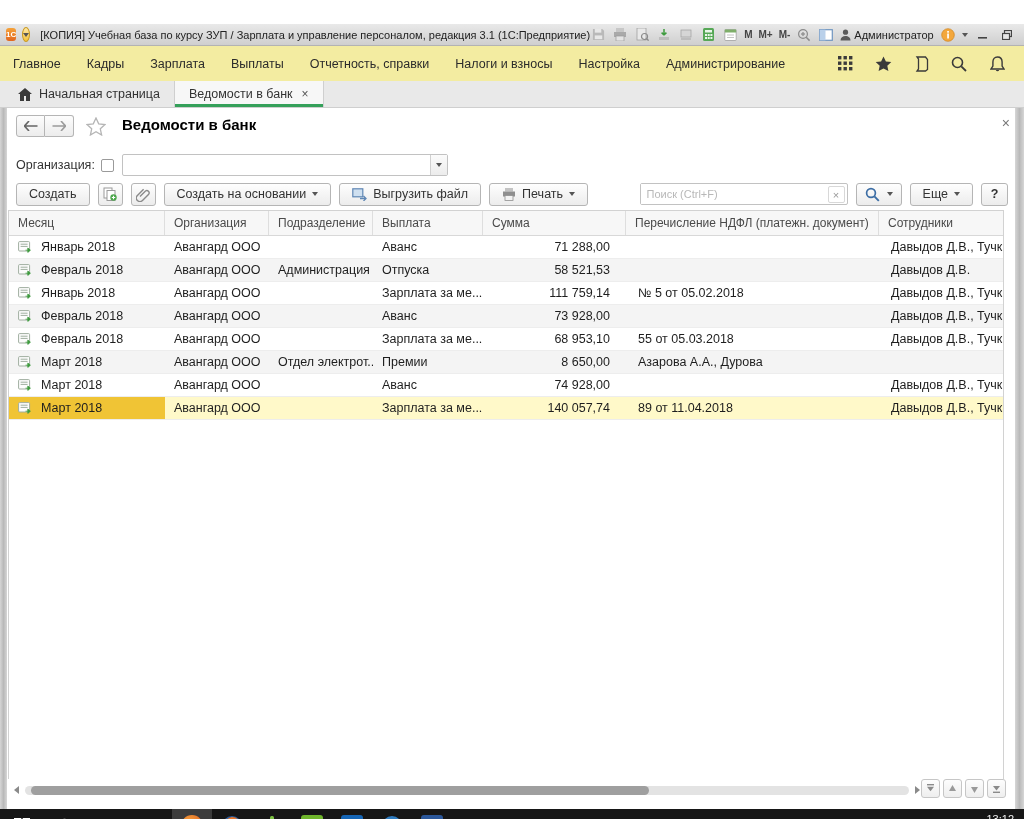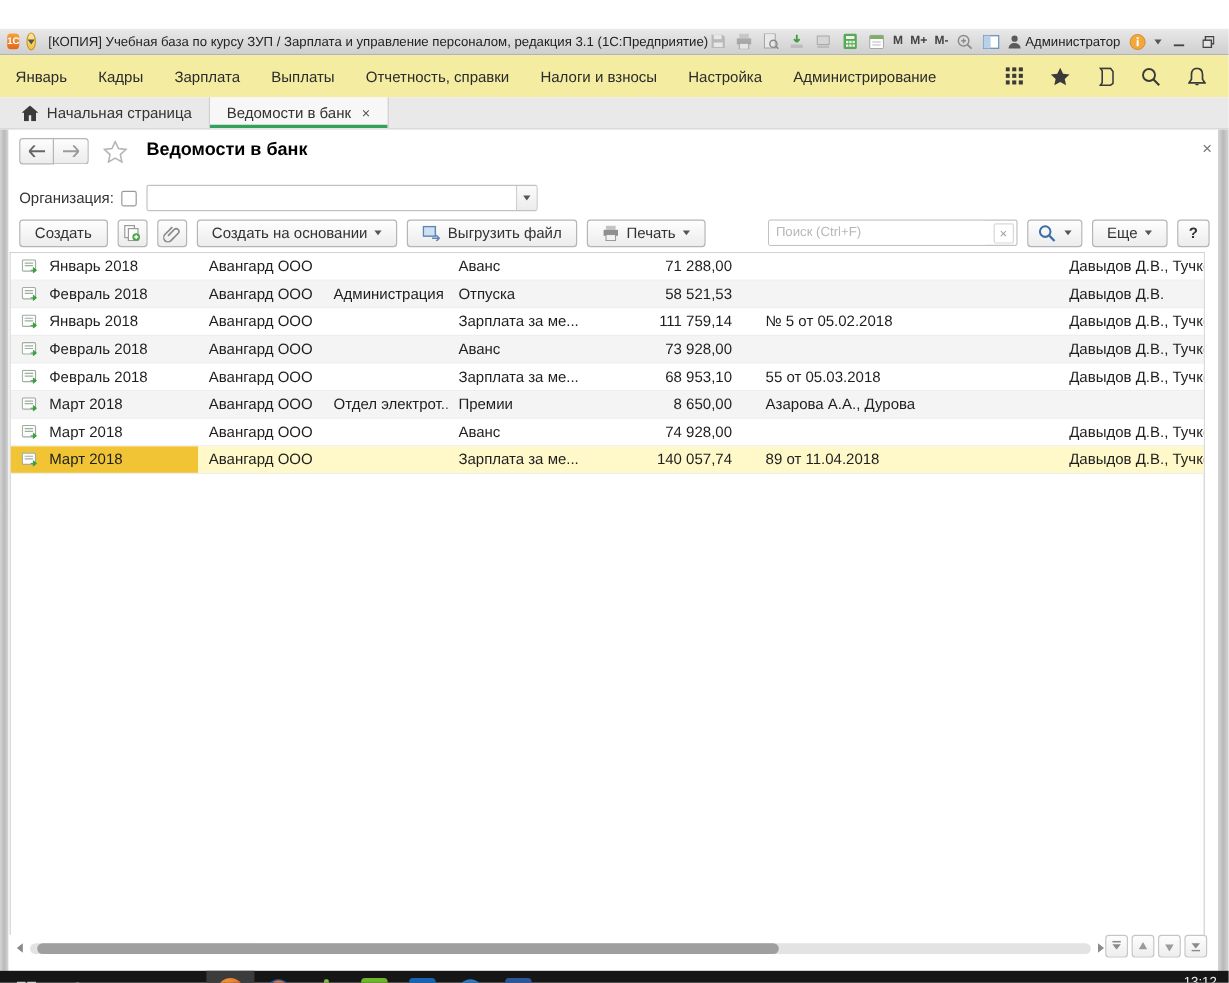"Январь" div.menu-item { text: Январь -> Главное }
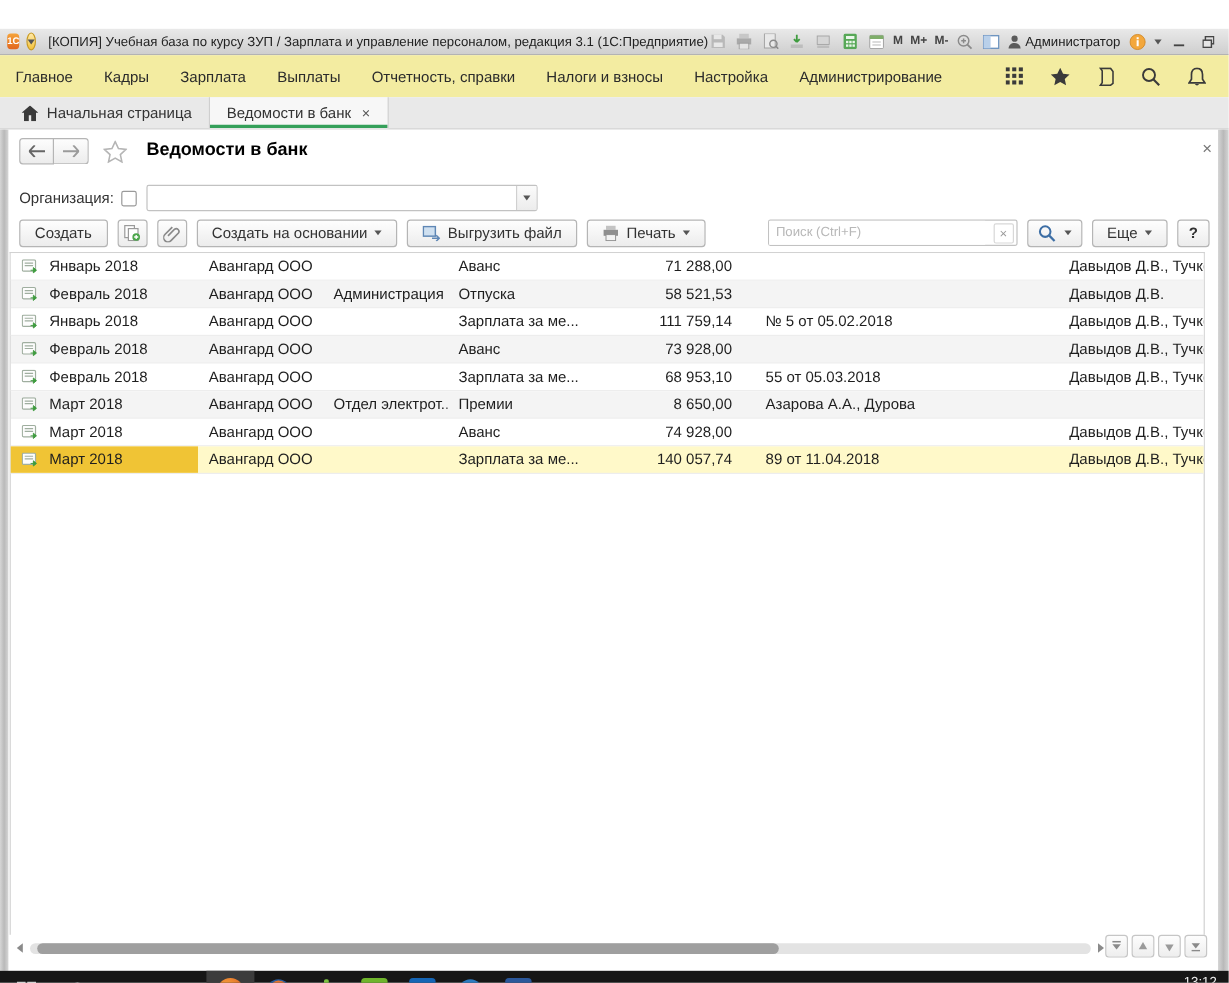"Месяц" div.thead { html: none -> <div> <div>Месяц</div> <div>Организация</div> <div>Подразделение</div> <div>Выплата</div> <div>Сумма</div> <div>Перечисление НДФЛ (платежн. документ)</div> <div>Сотрудники</div> </div> }
